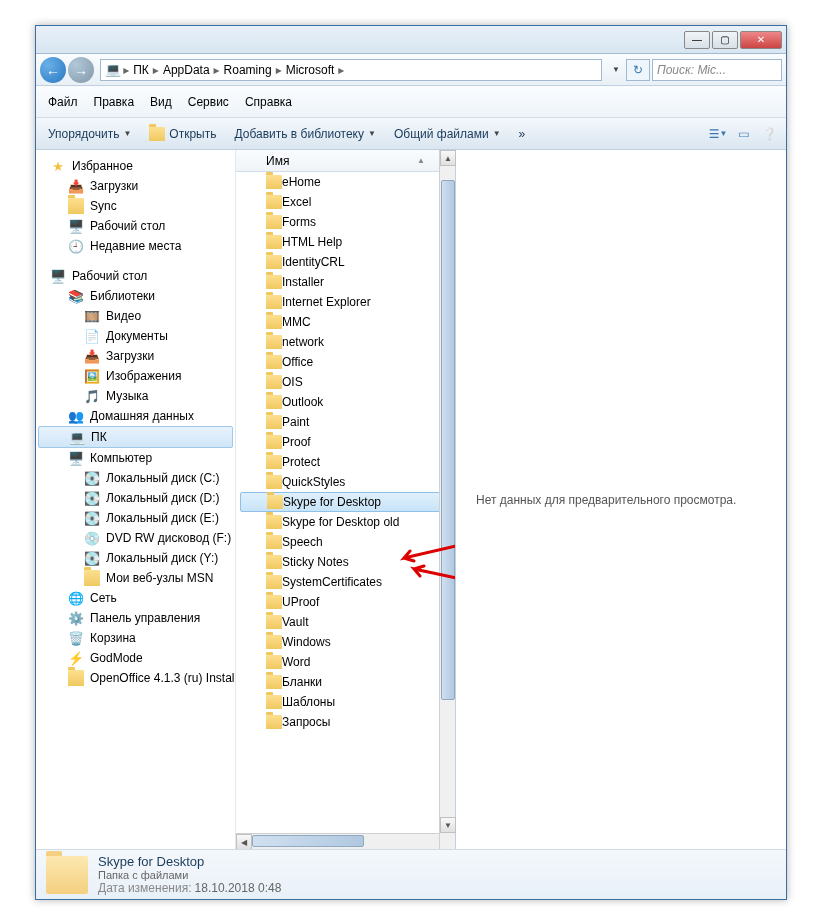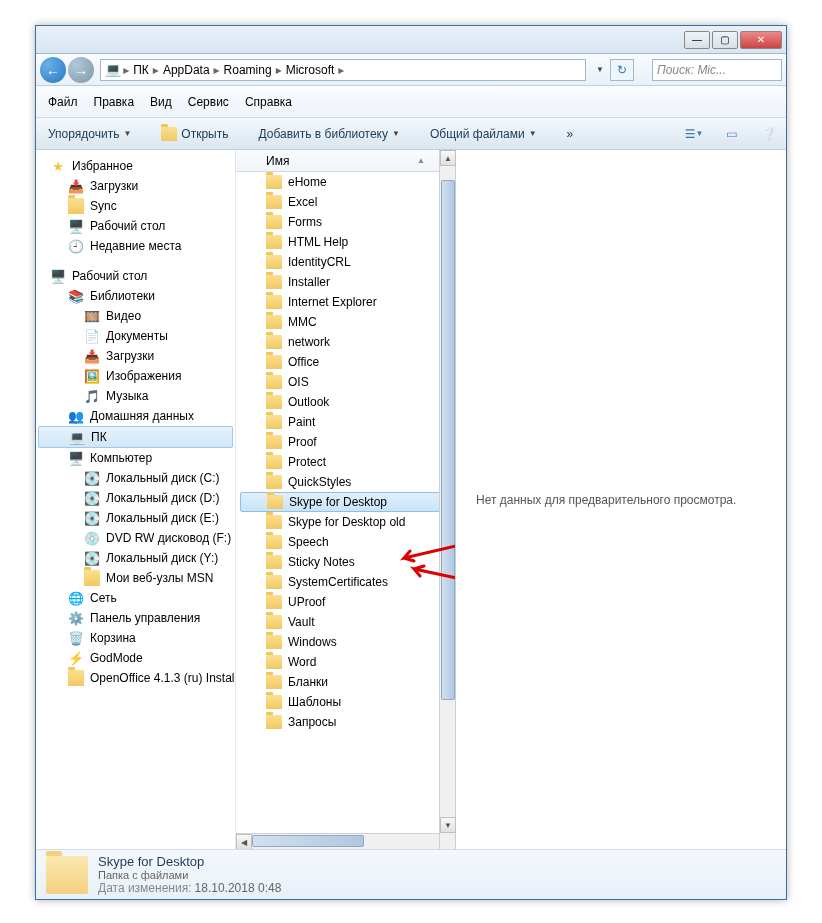"Поиск: Mic..." .search { margin-left: 16px -> none }
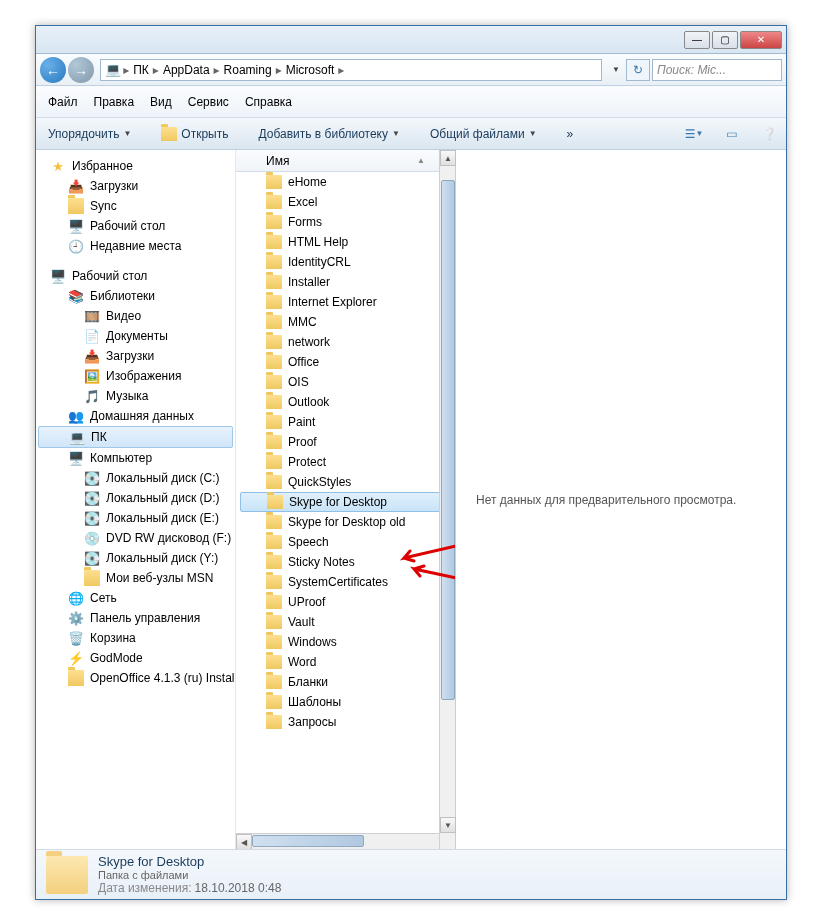"Упорядочить" .toolbar { gap: 14px -> 2px }
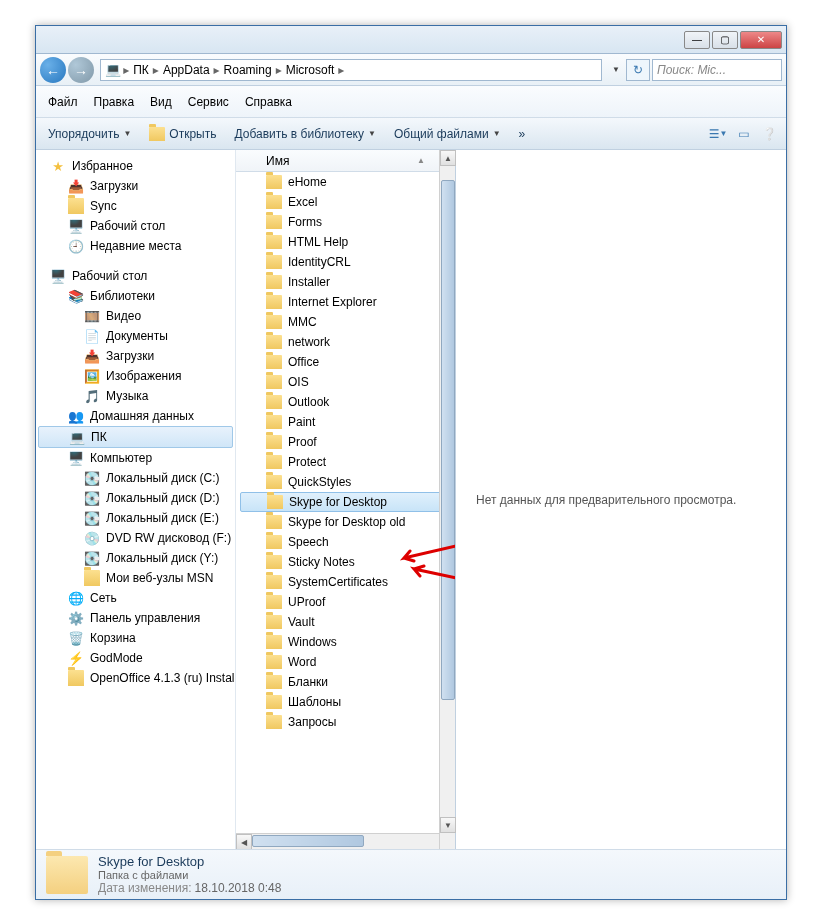"eHome" .list-item { gap: 6px -> 0 }
